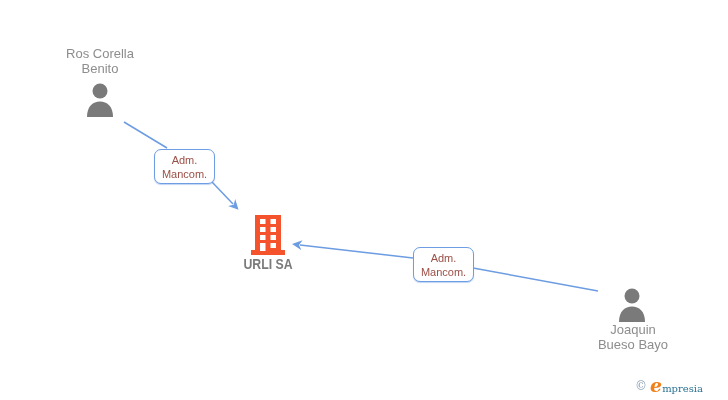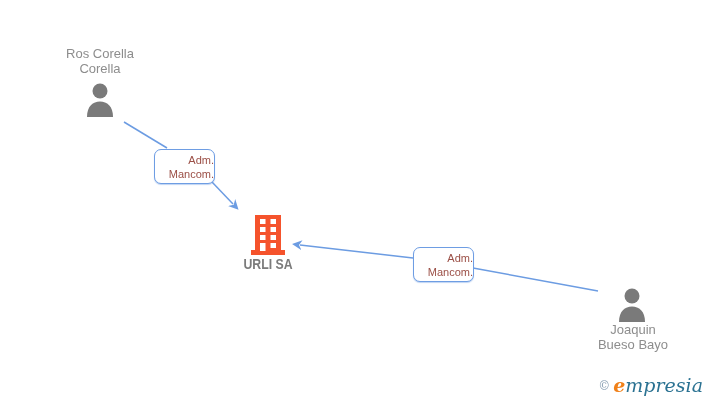"Corella" div { text: Corella -> Benito }
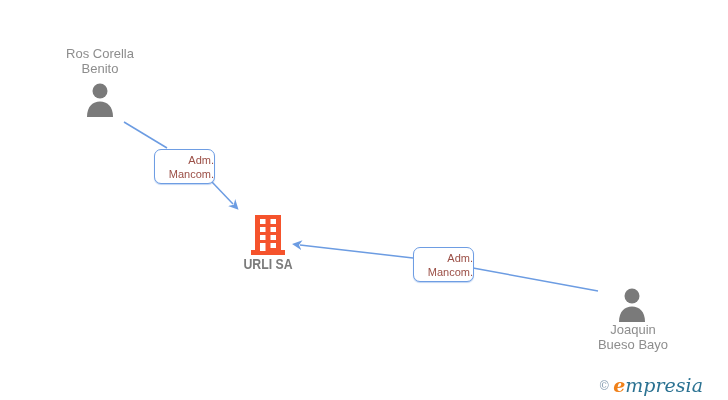"Adm." .edge-label { text-align: right -> center }
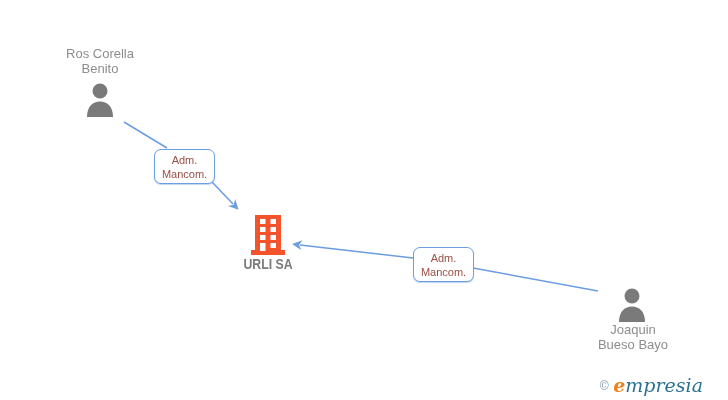"mpresia" .logo .brand-rest { font-size: 19px -> 10px; font-style: italic -> none }
